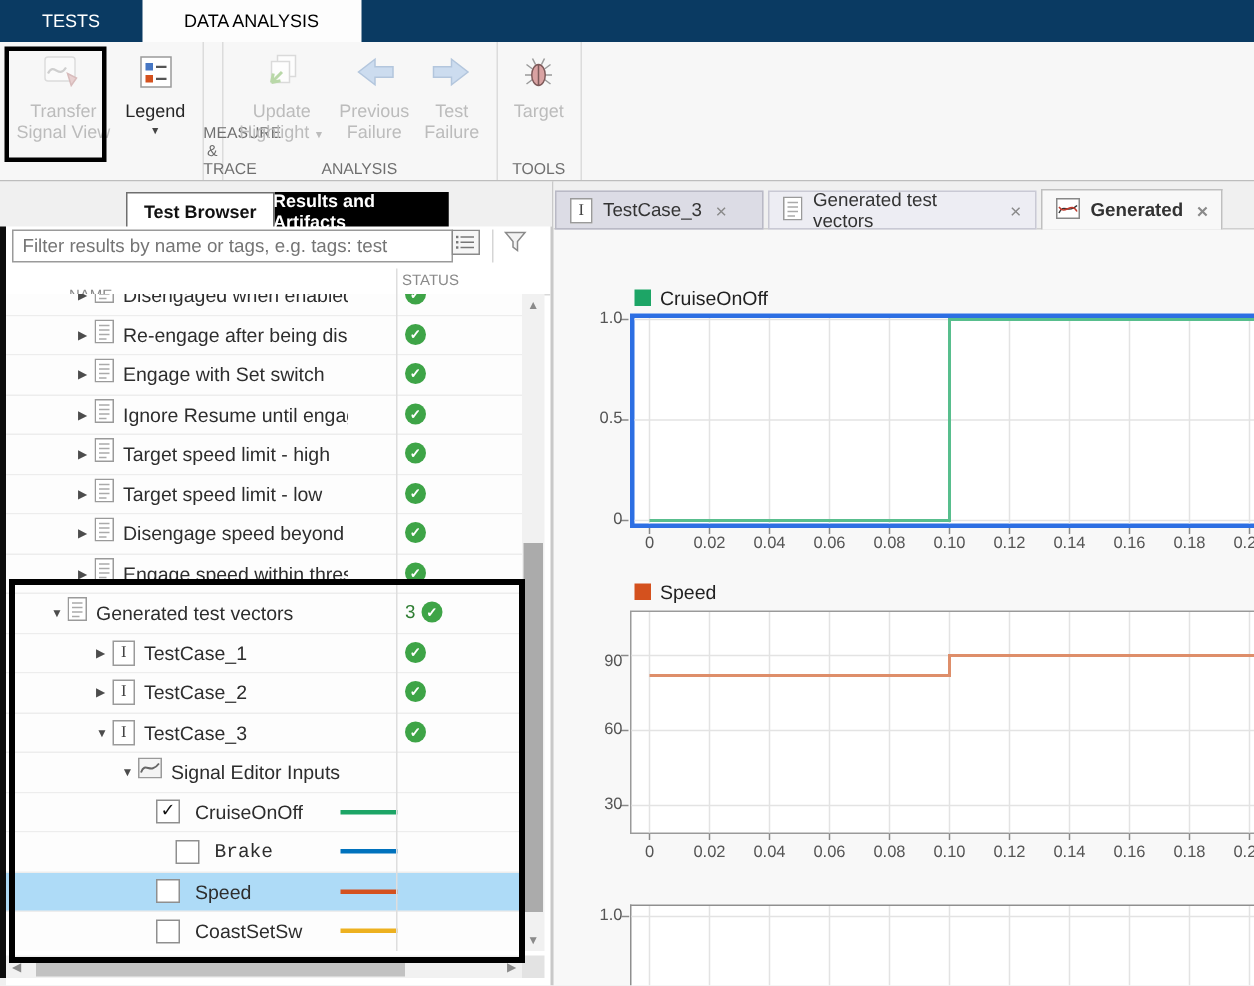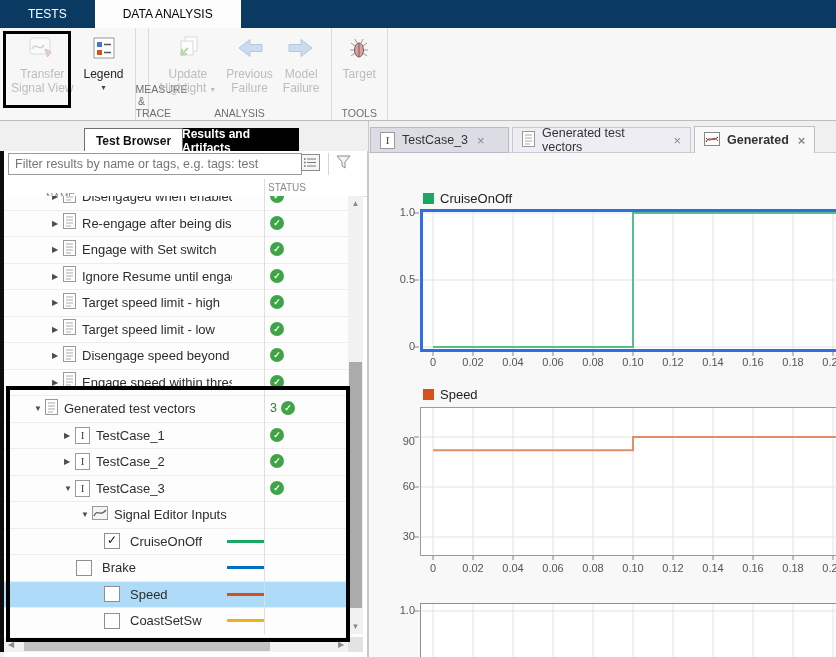"Model" div.lbl { text: Model -> Test }
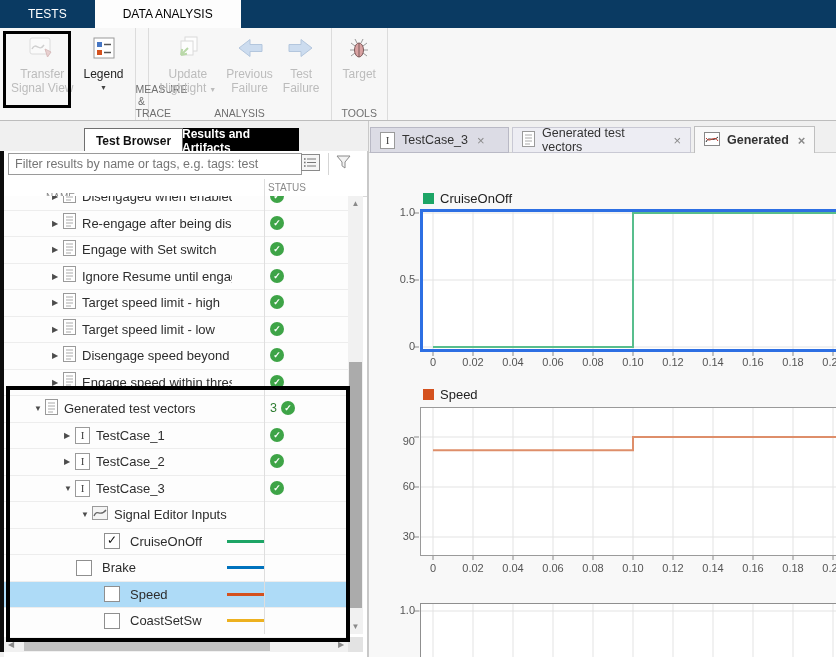"Brake" div.trow { font-family: none -> Liberation Mono, monospace; padding-left: 72px -> 113px }
